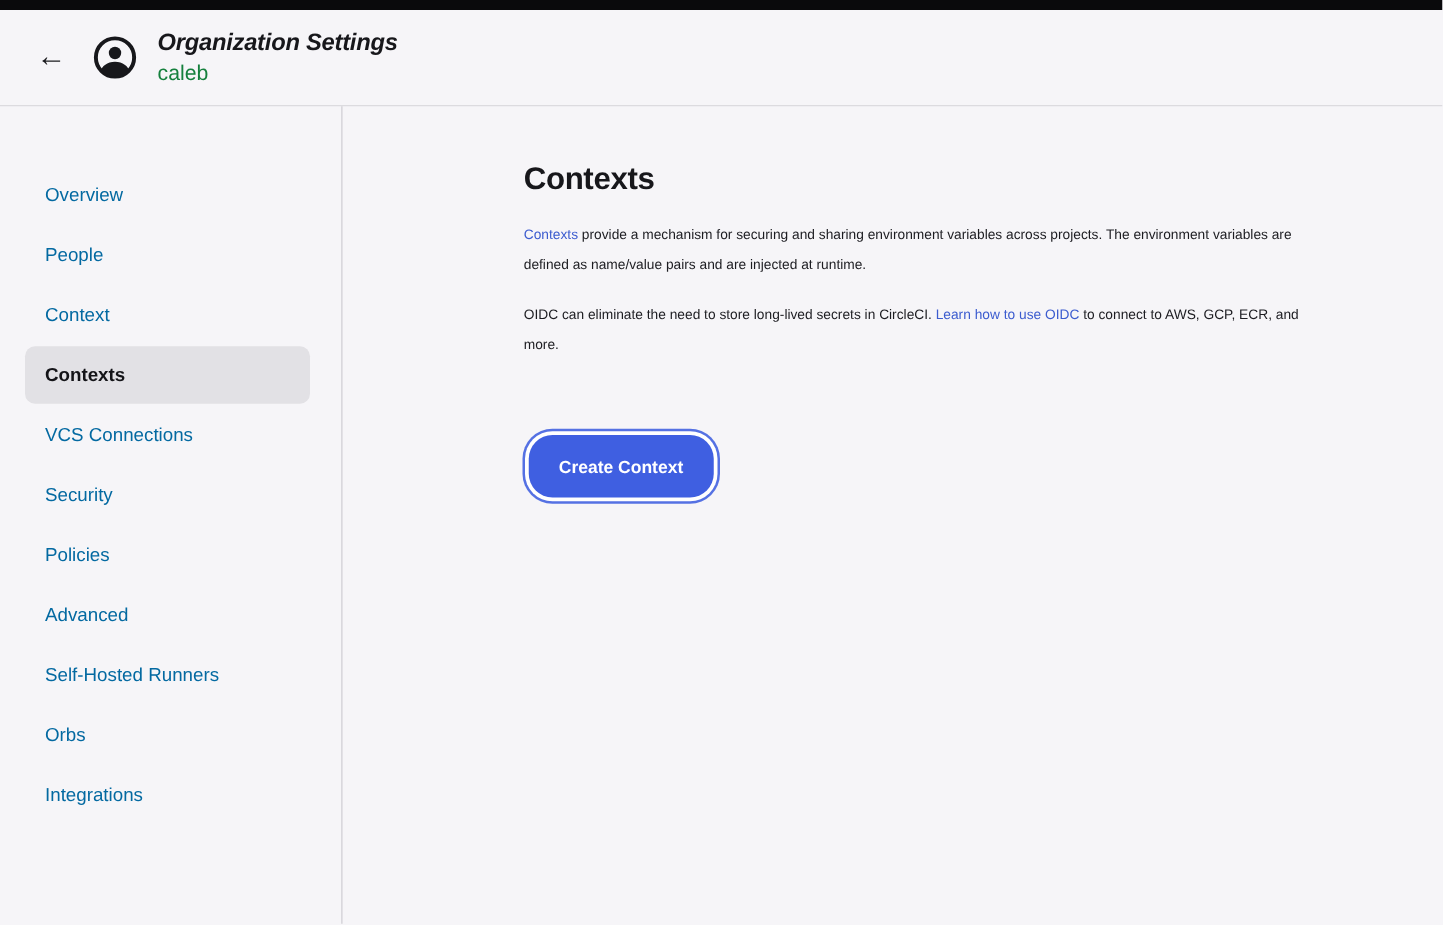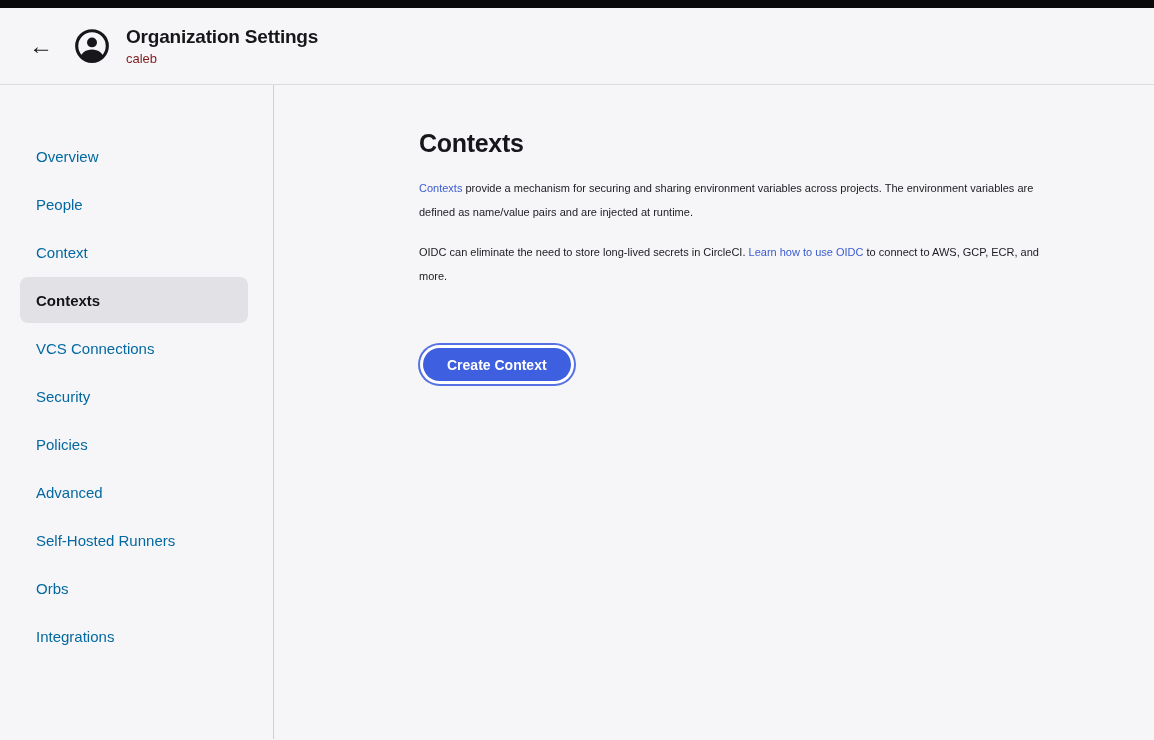"Organization Settings" .header-titles .title { font-style: none -> italic }
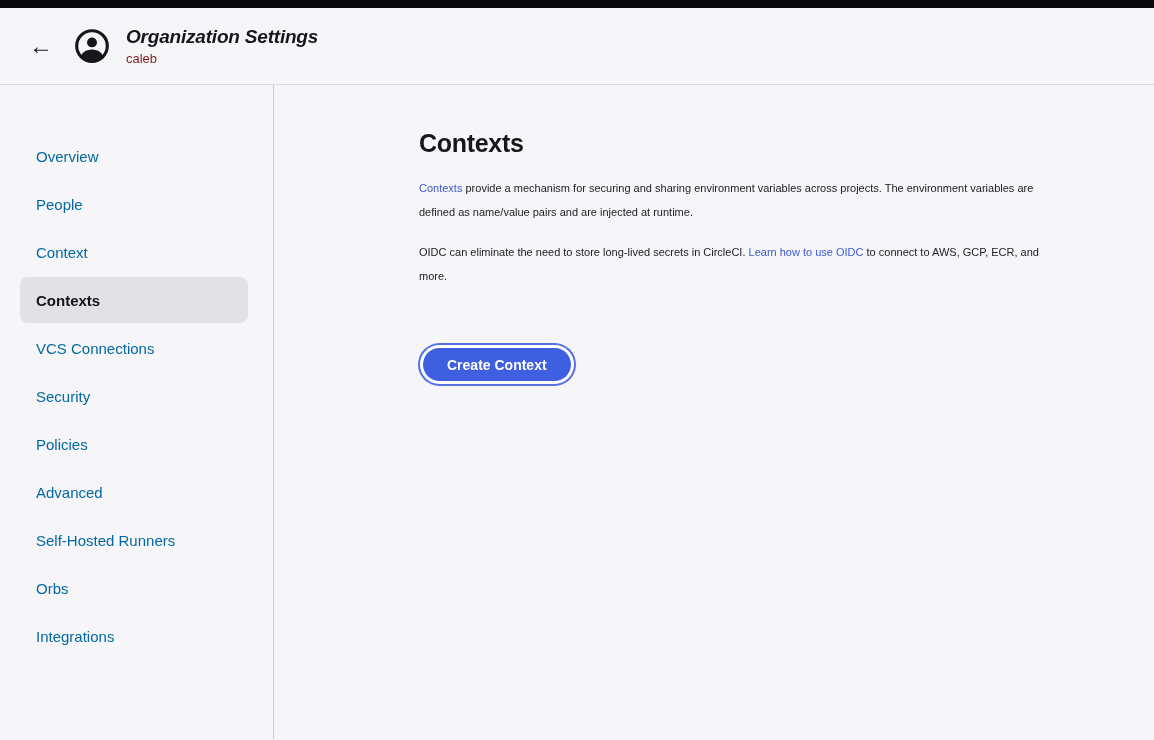"caleb" .header-titles .subtitle { color: #7f1d1d -> #15803d; font-size: 13px -> 17px }
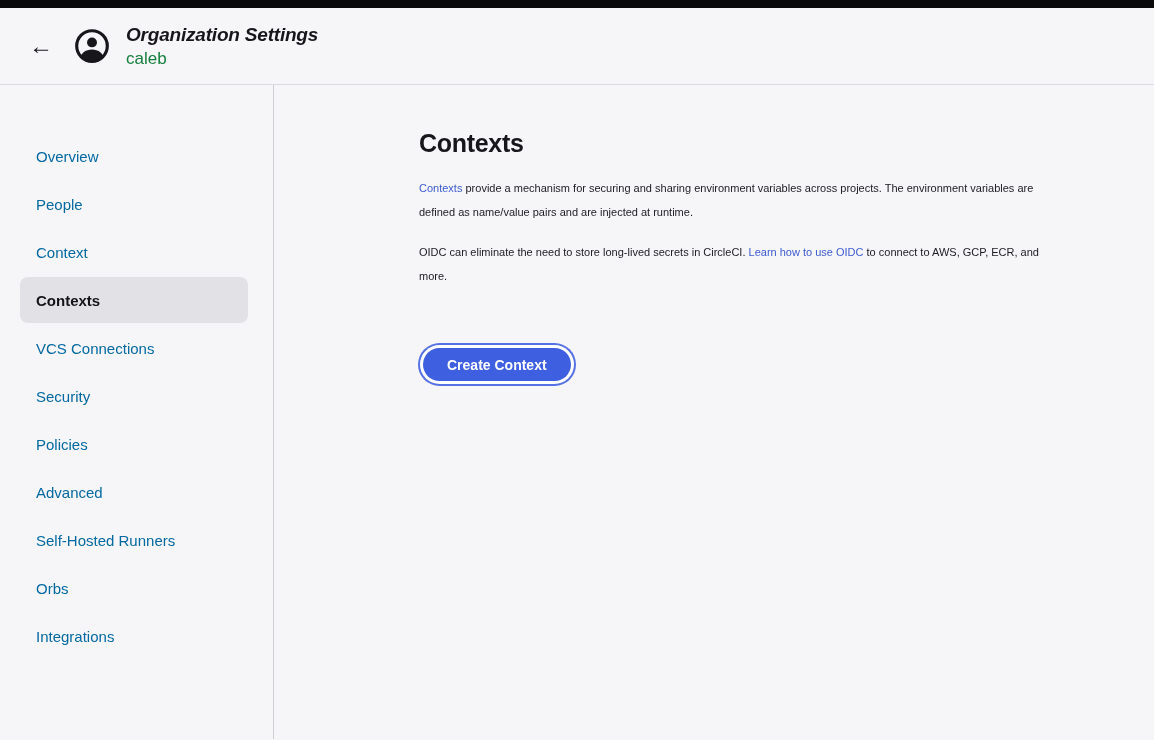"Create Context" .create-btn { height: 33px -> 50px }
